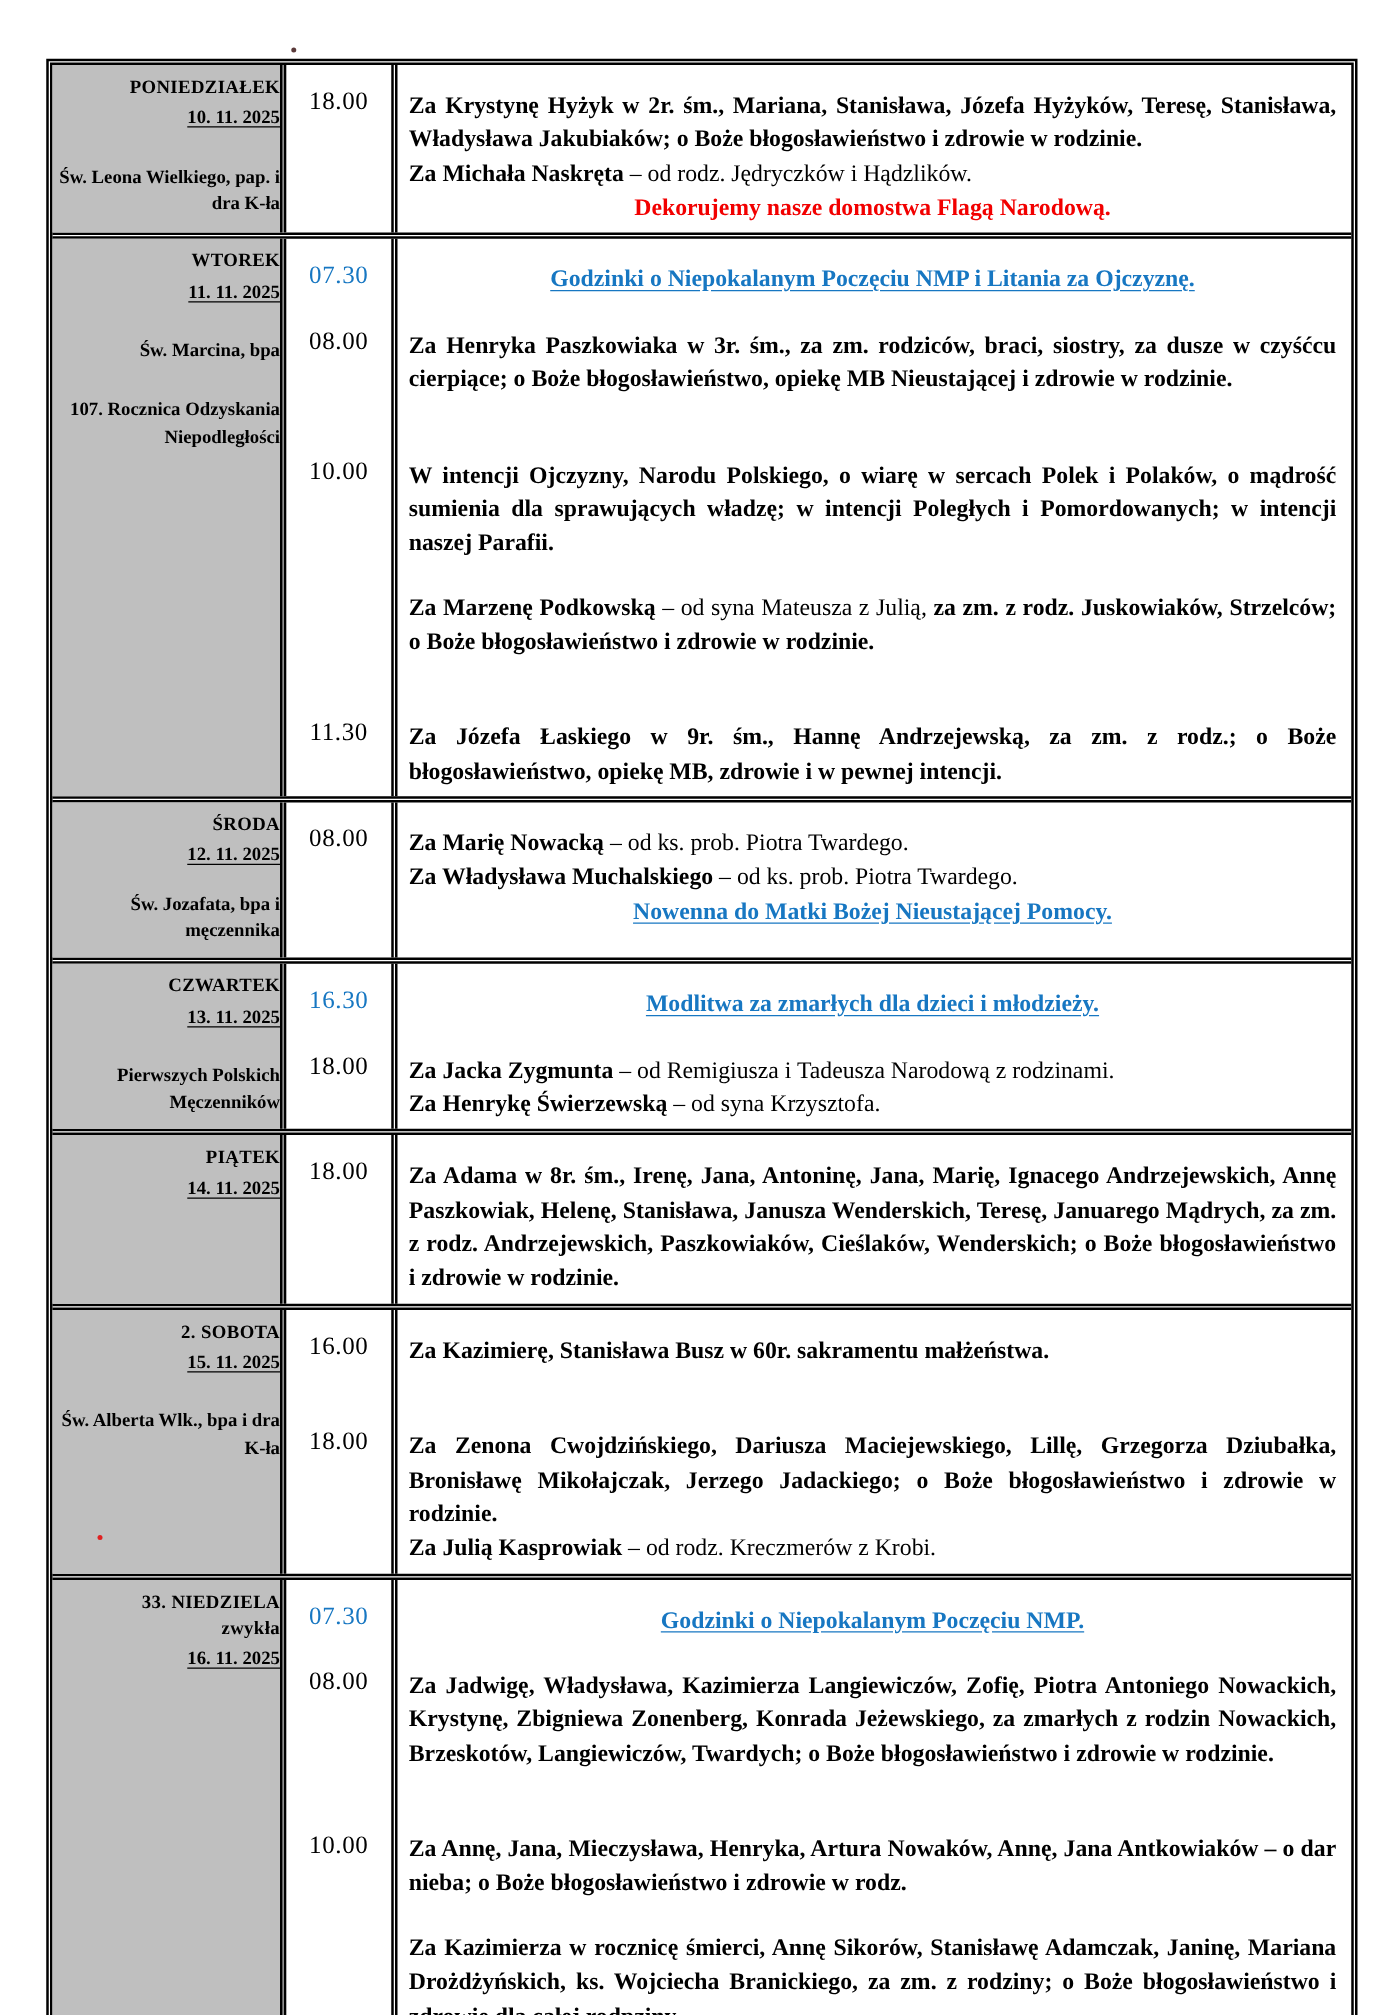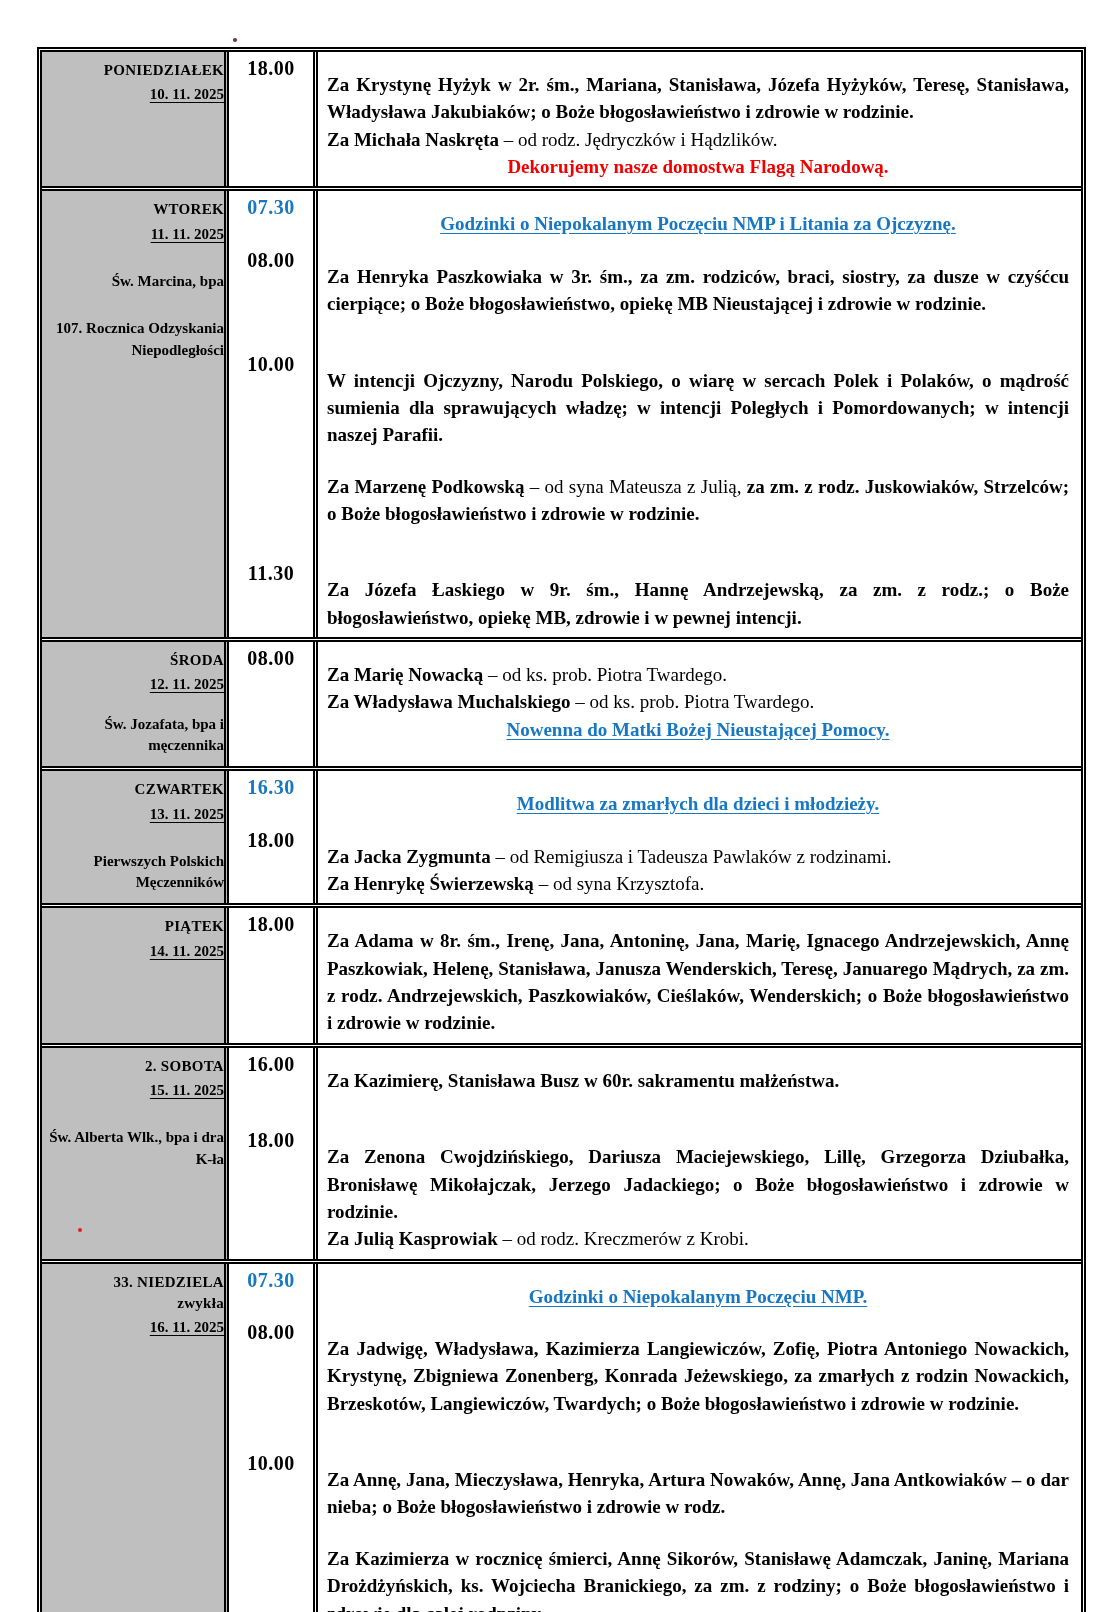"18.00" .time { font-weight: bold -> normal; padding-top: 5px -> 18px }
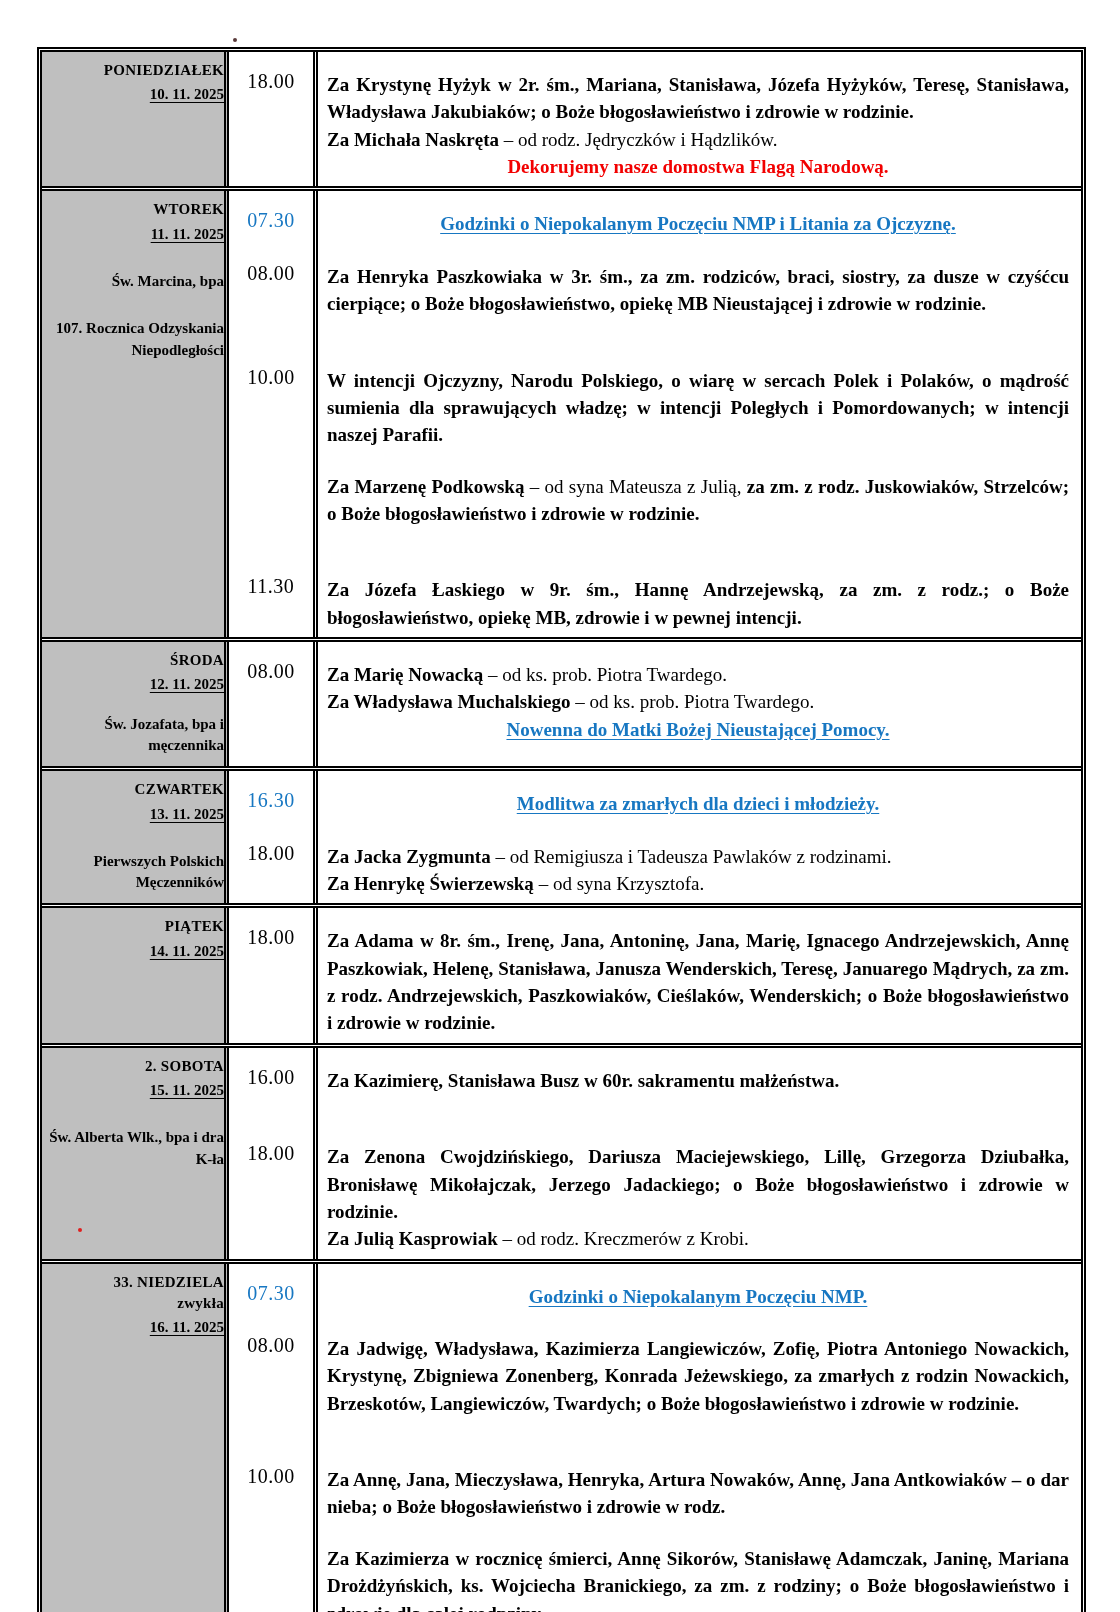"Św. Leona Wielkiego, pap. i" div.day-note { html: none -> <div>Św. Leona Wielkiego, pap. i dra K-ła</div> }
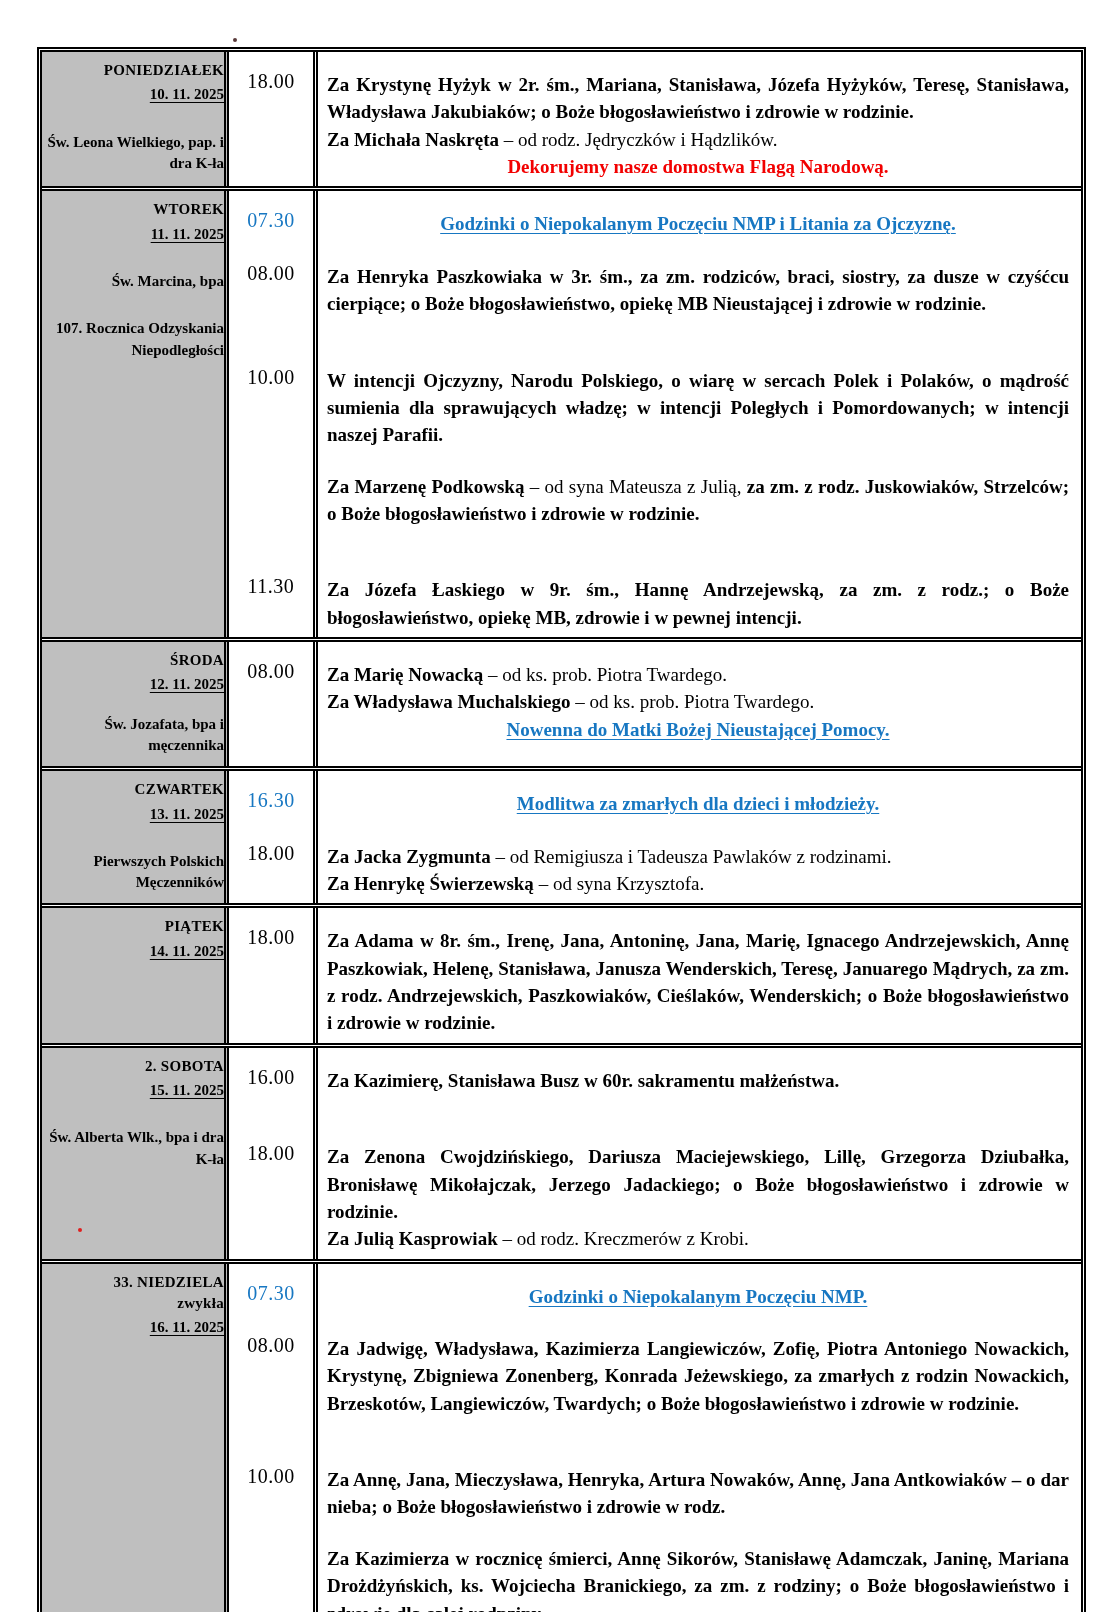"– od Remigiusza i Tadeusza" span.seg { text: Pawlaków -> Narodową }
